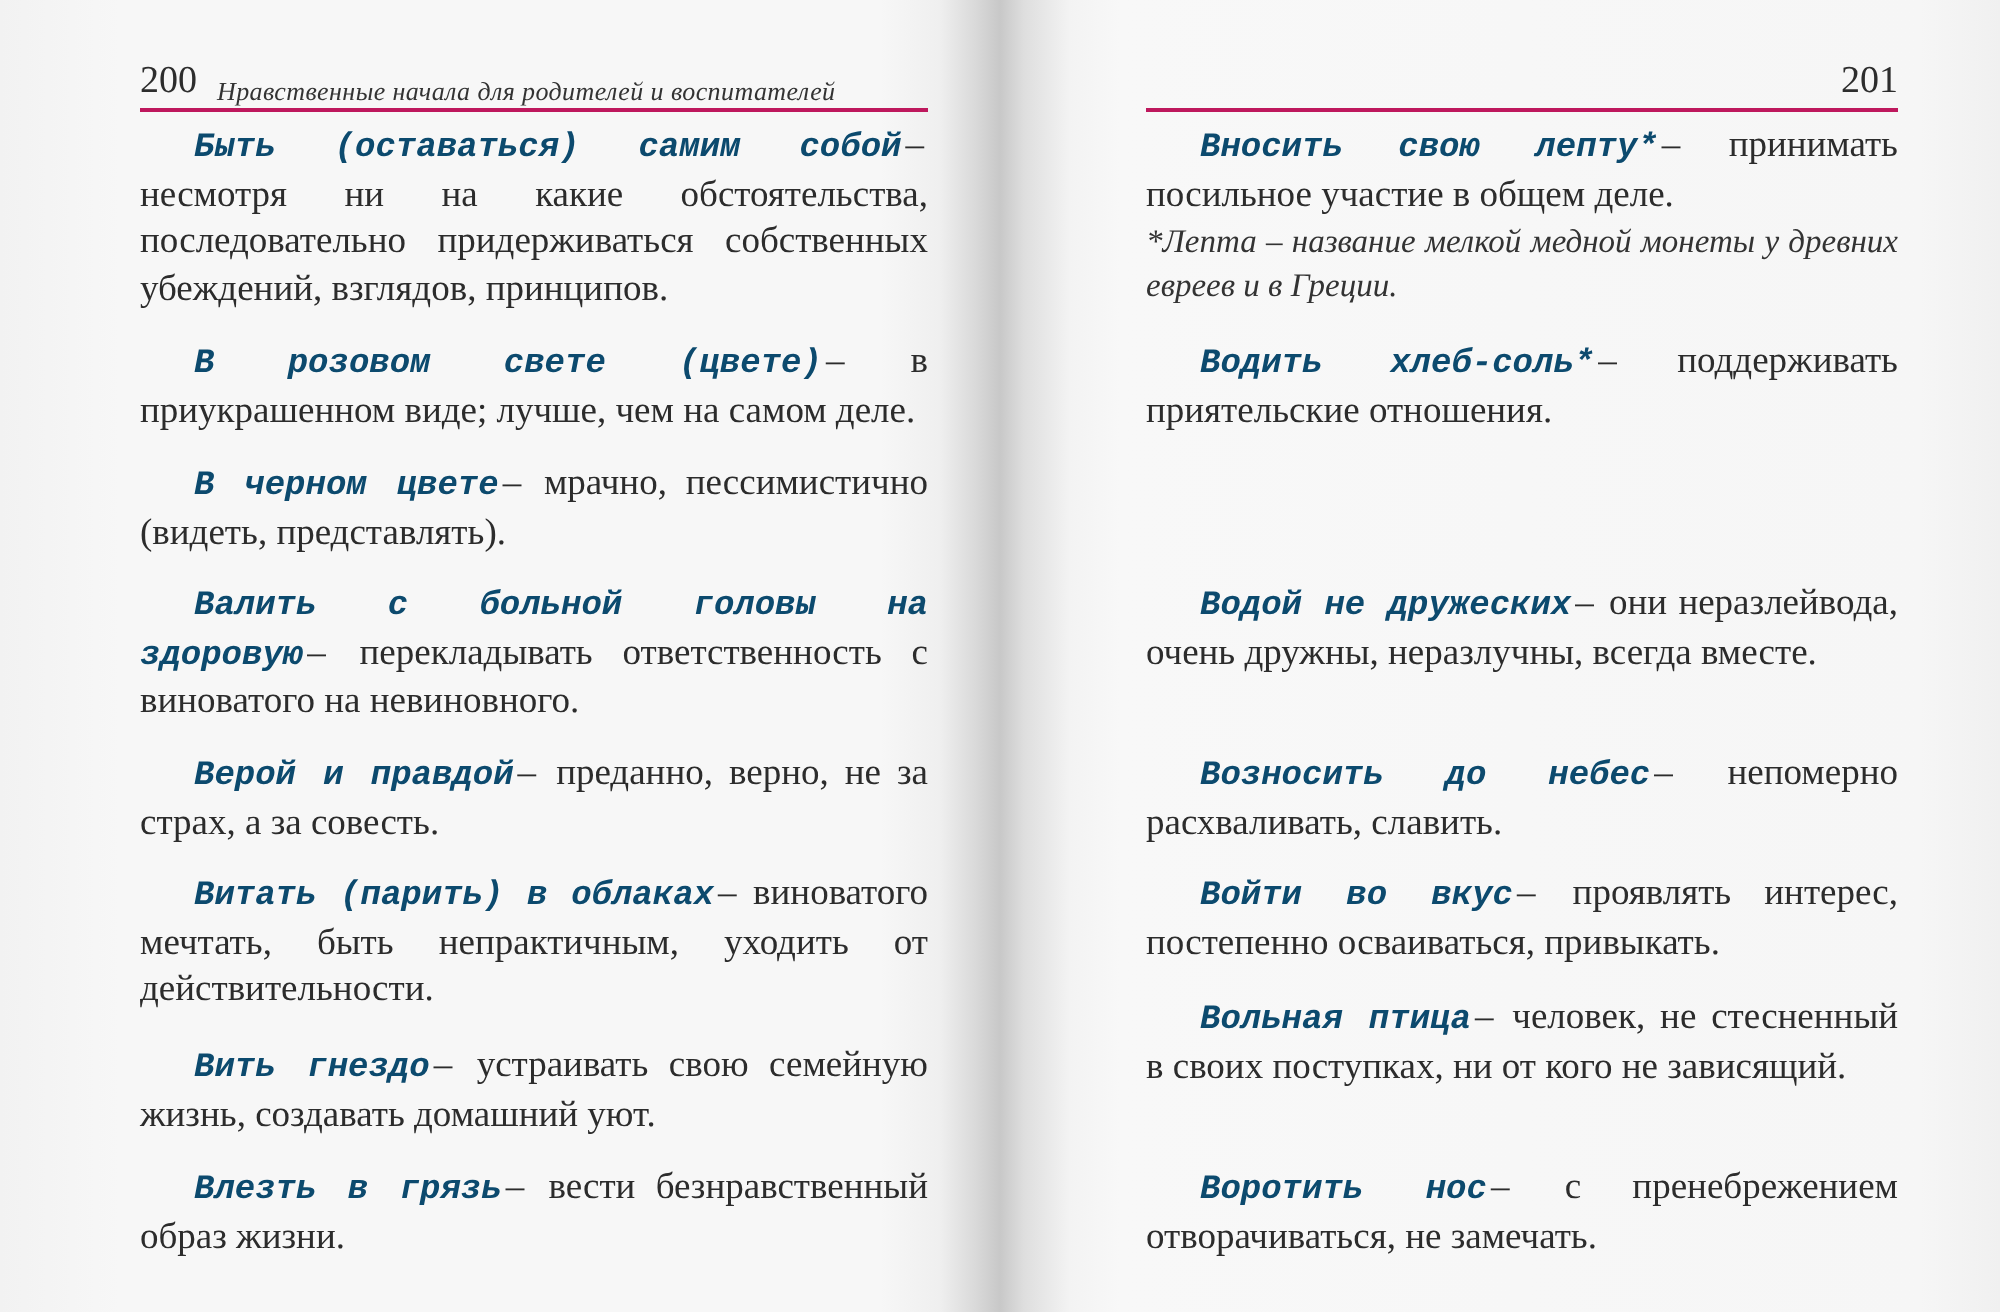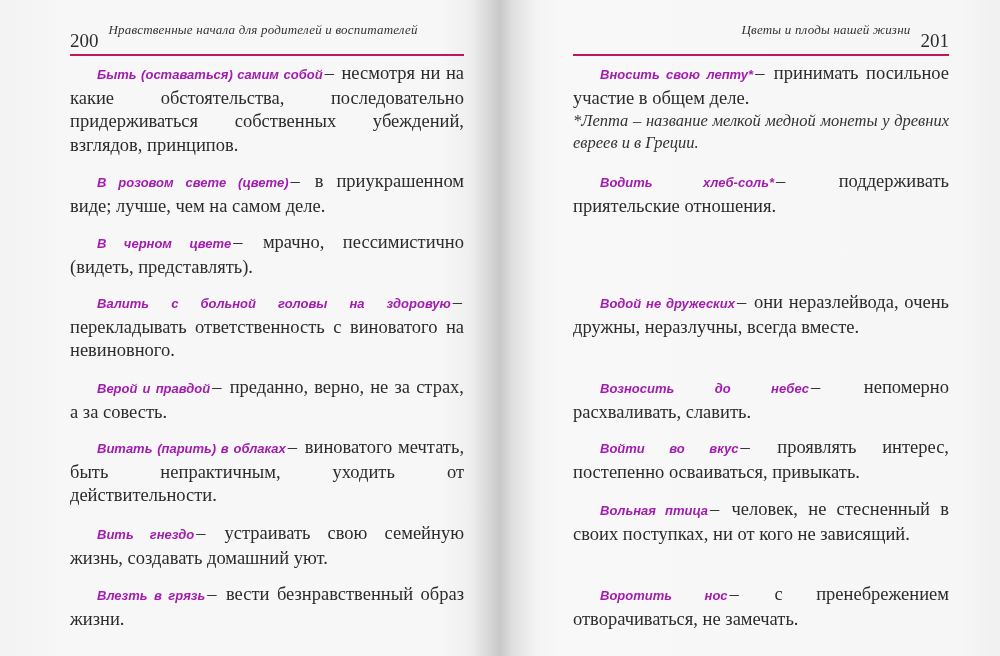"Нравственные начала для родителей и" .running-title { padding-bottom: 16px -> 0 }
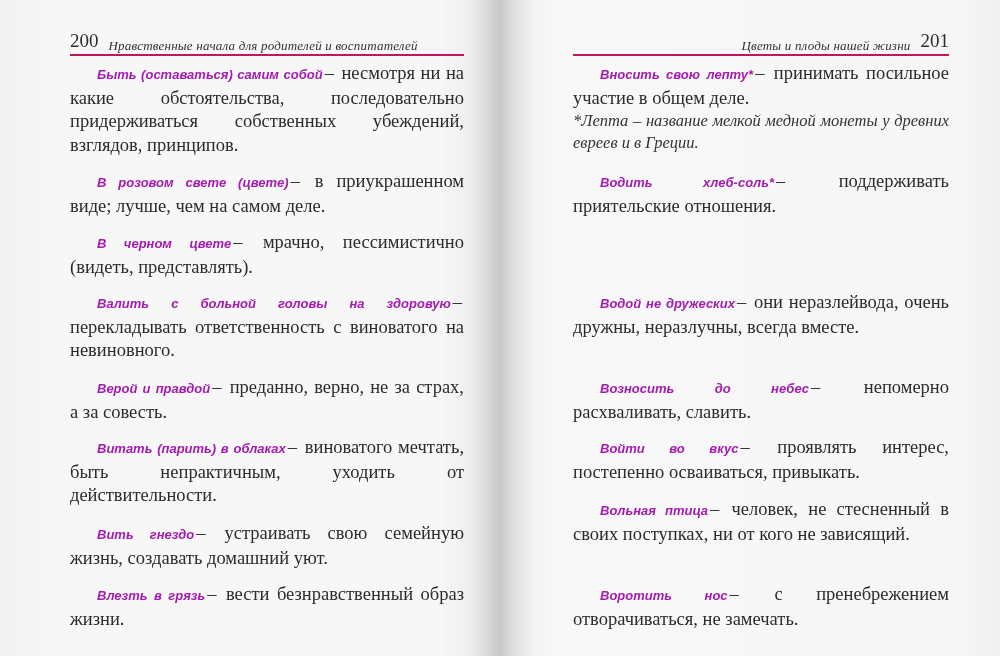"Цветы и плоды нашей жизни" span.running-title { html: <span>Цветы и плоды нашей жизни</span> -> none }
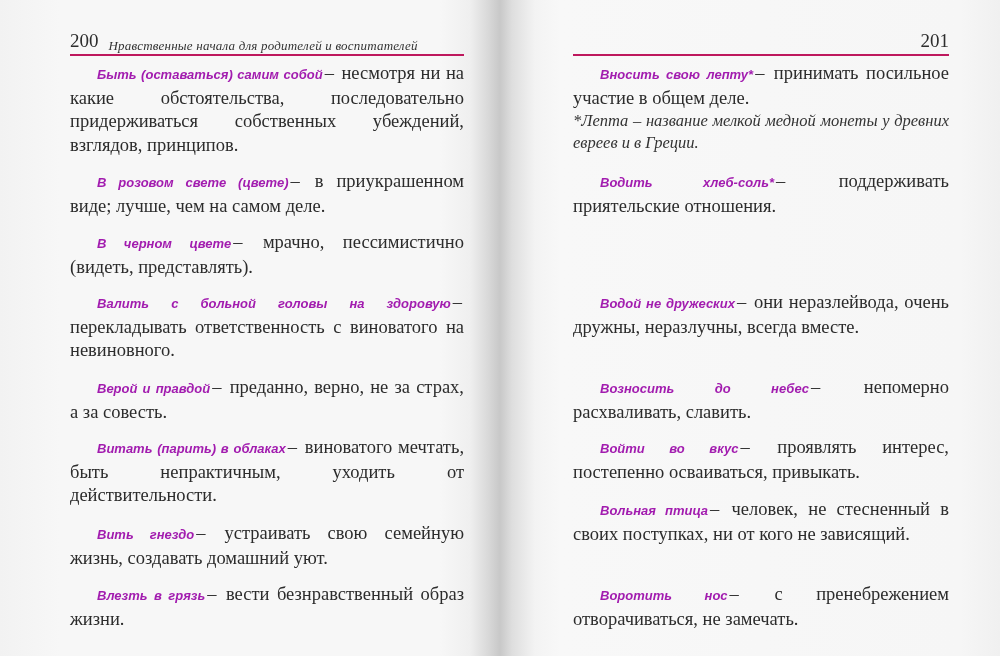"Быть (оставаться) самим собой" .term { color: #a21caf -> #0c4a6e; font-family: Liberation Sans, sans-serif -> Liberation Mono, monospace; font-size: 13px -> 17px }
